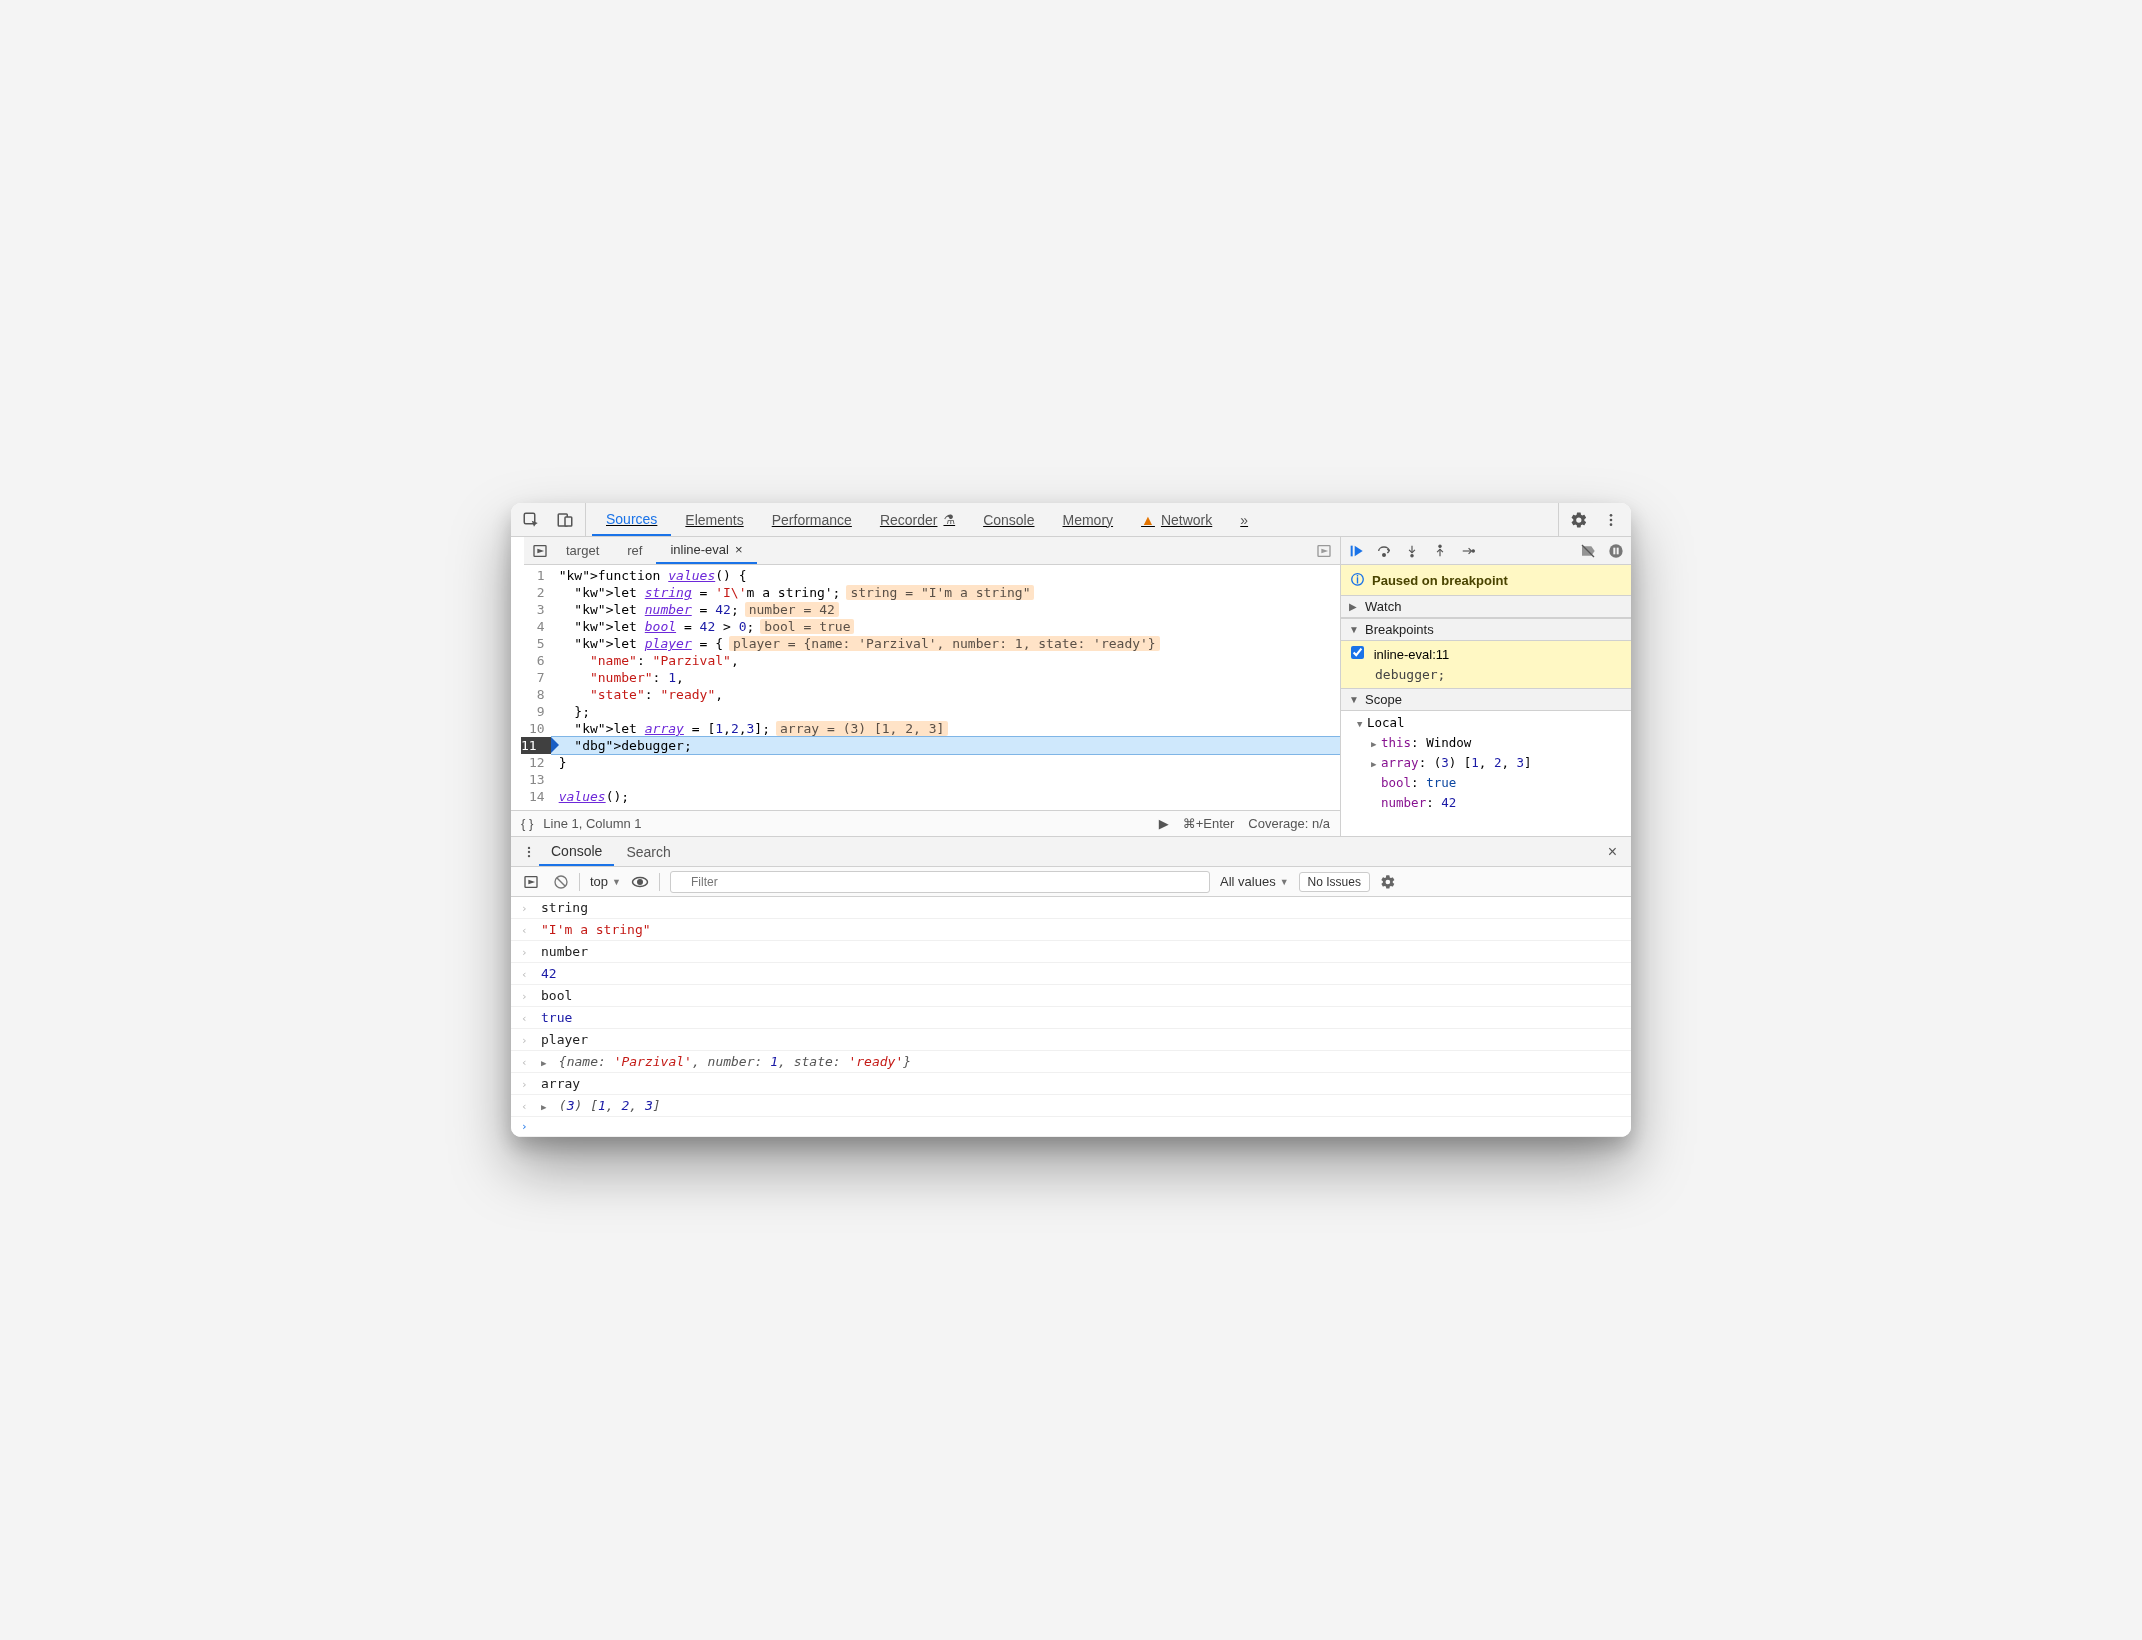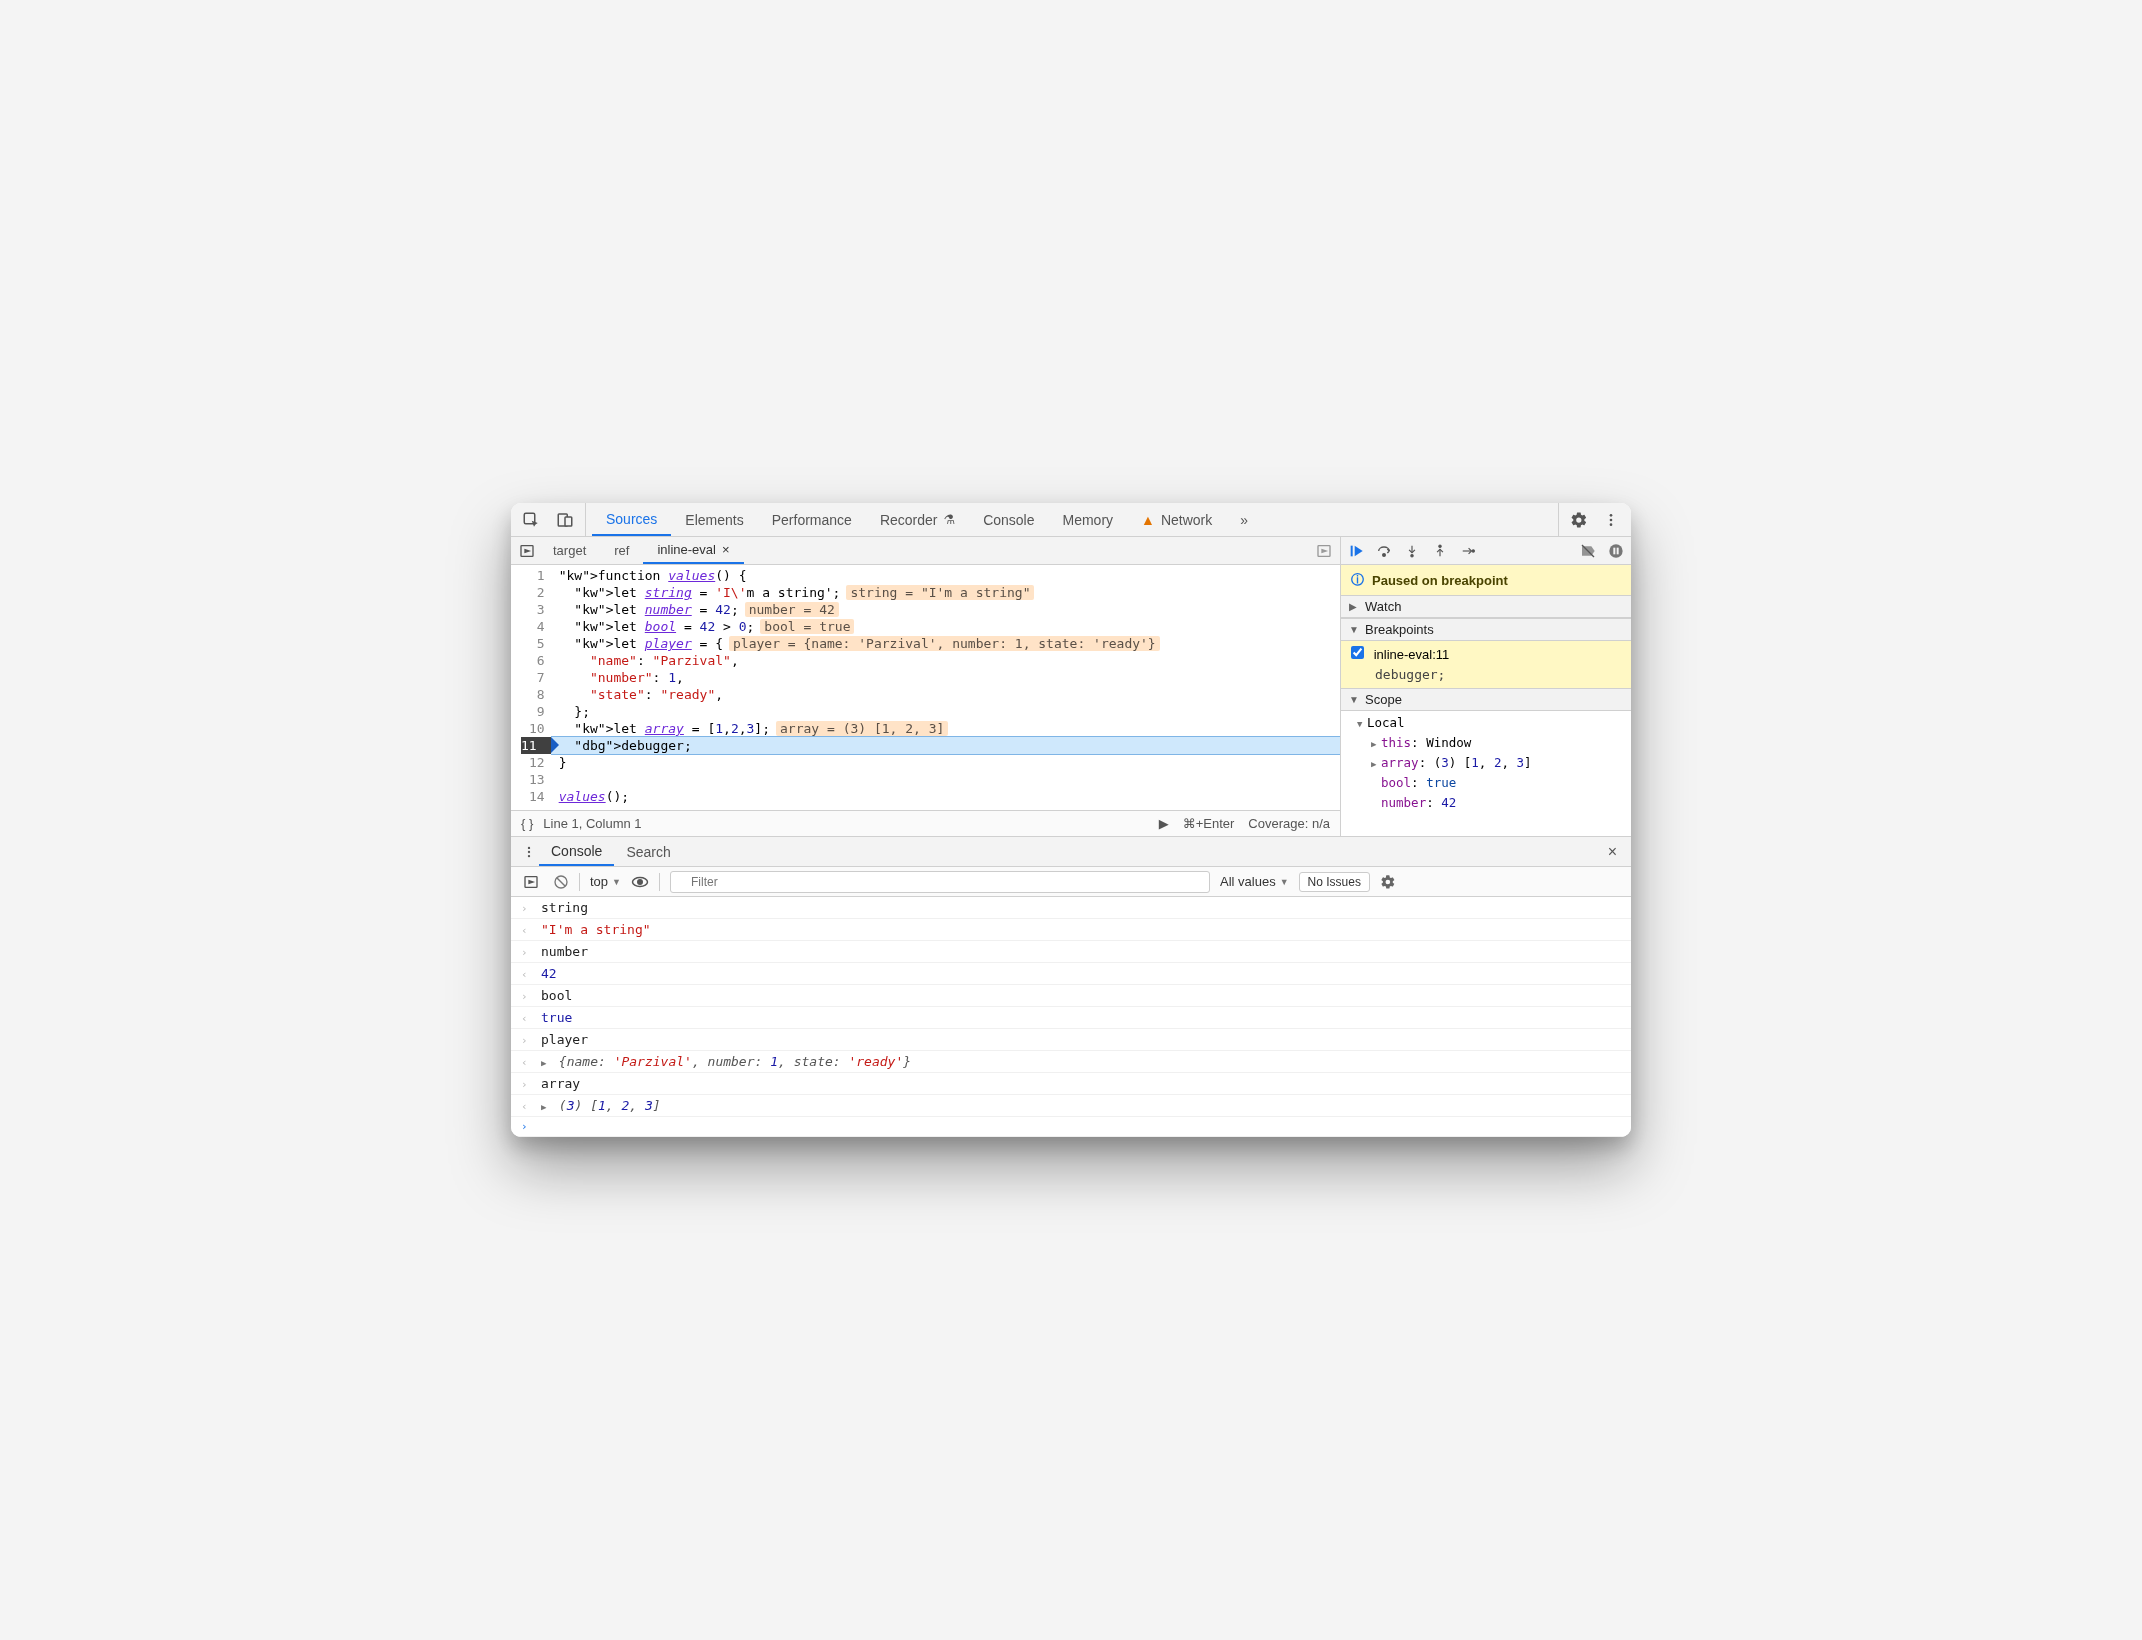"Sources" .tabs { text-decoration: none -> underline }
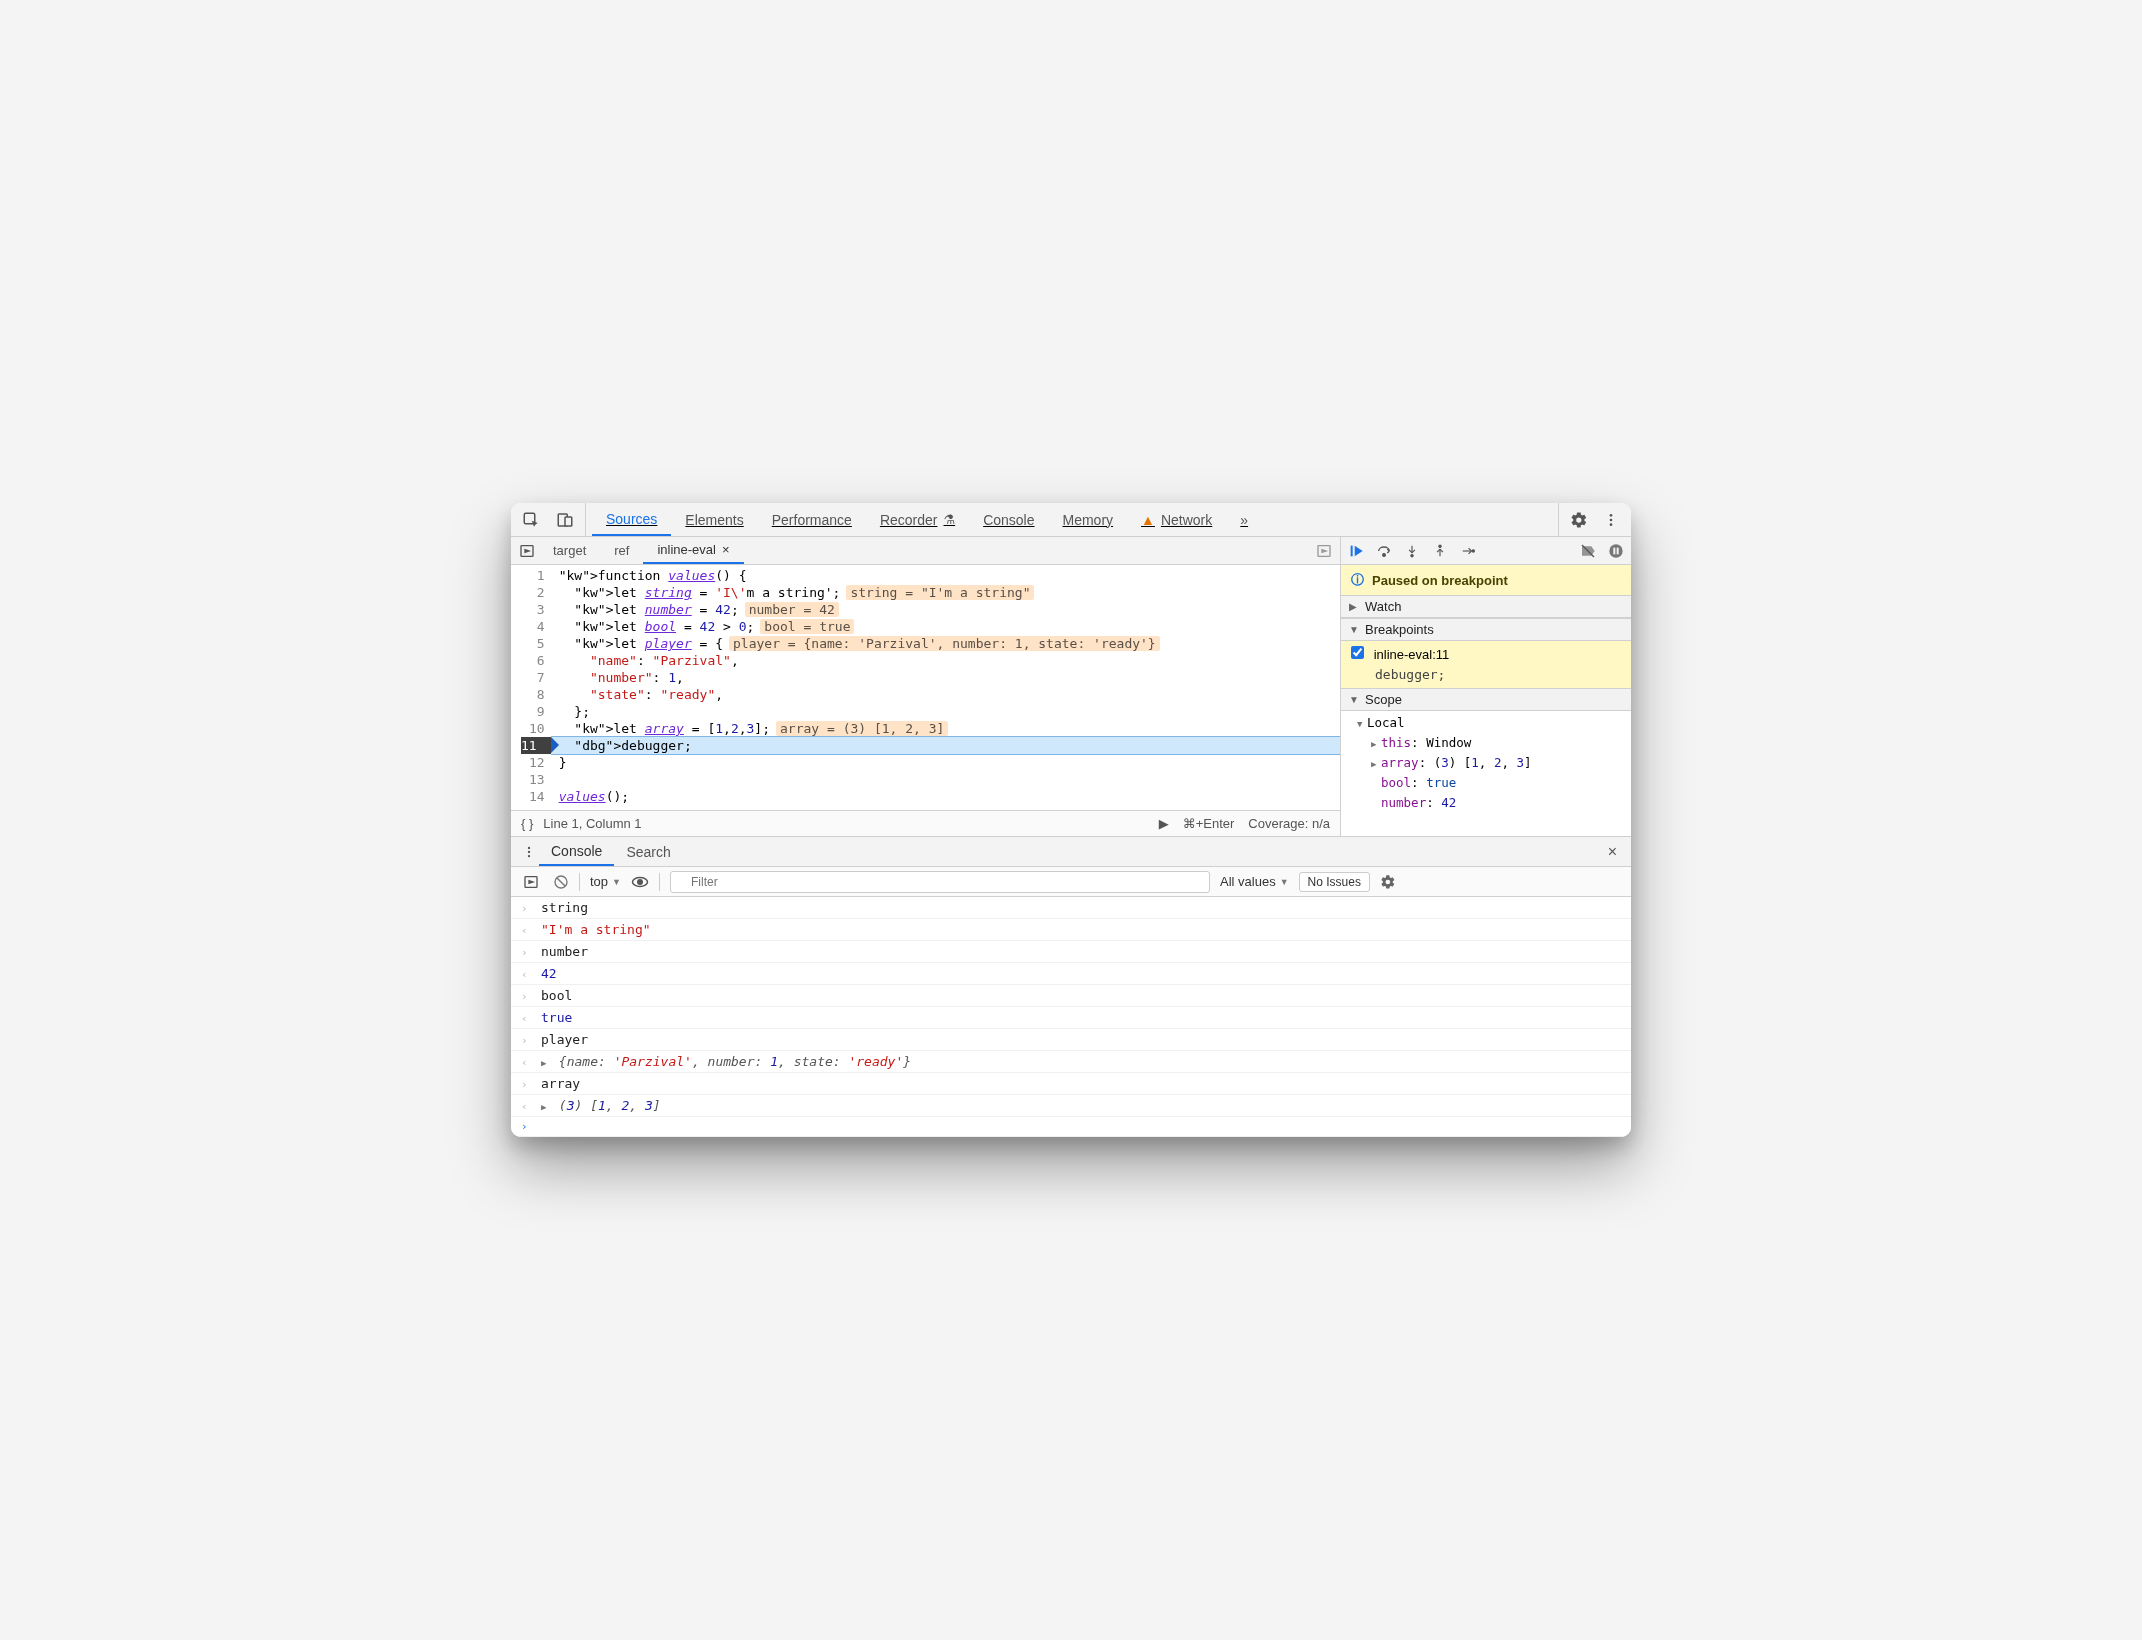"target" .file-tabs { margin-left: none -> 13px }
